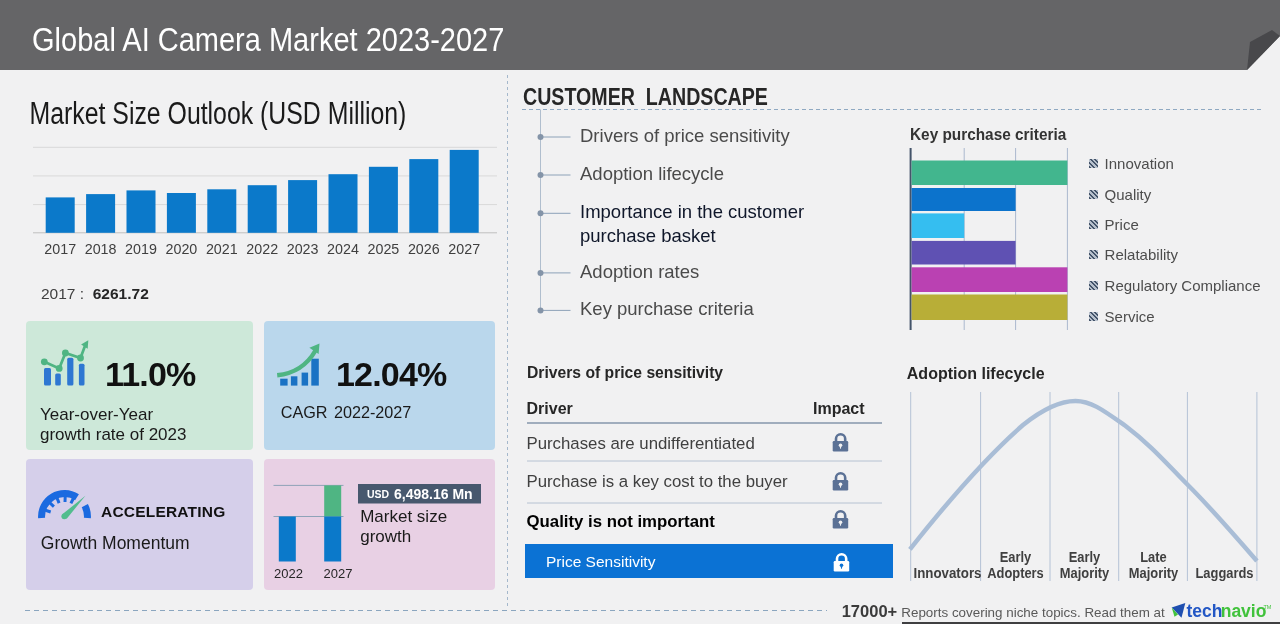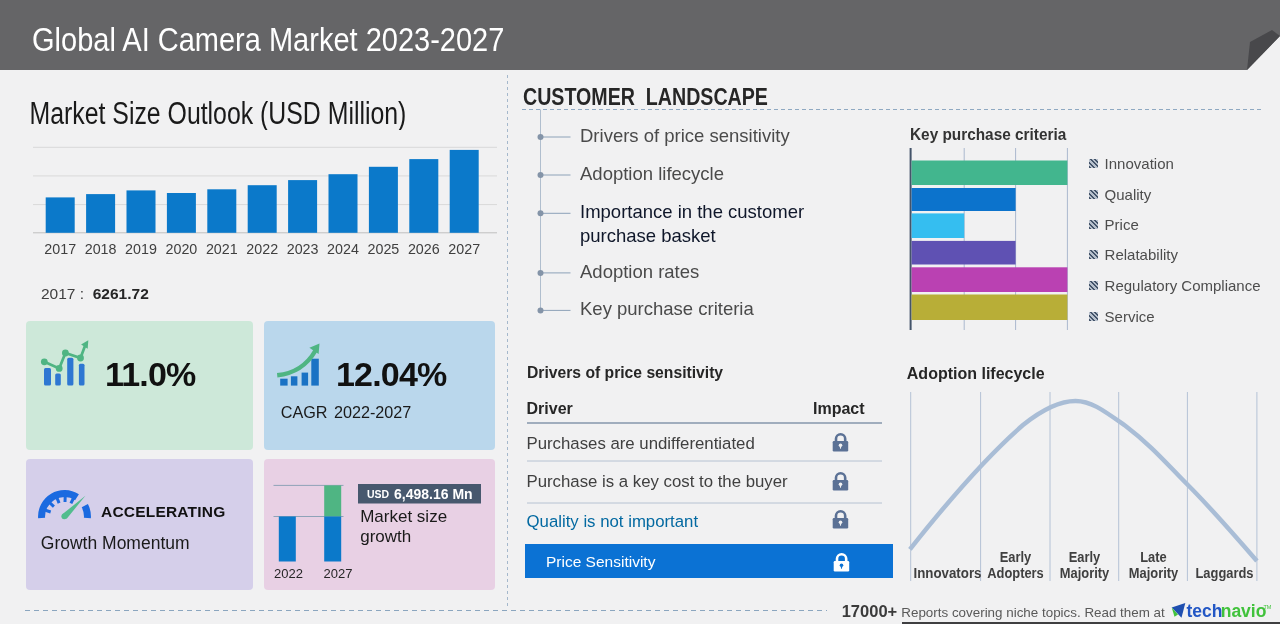"Year-over-Year" div.abs { html: none -> <div>Year-over-Year<br>growth rate of 2023</div> }
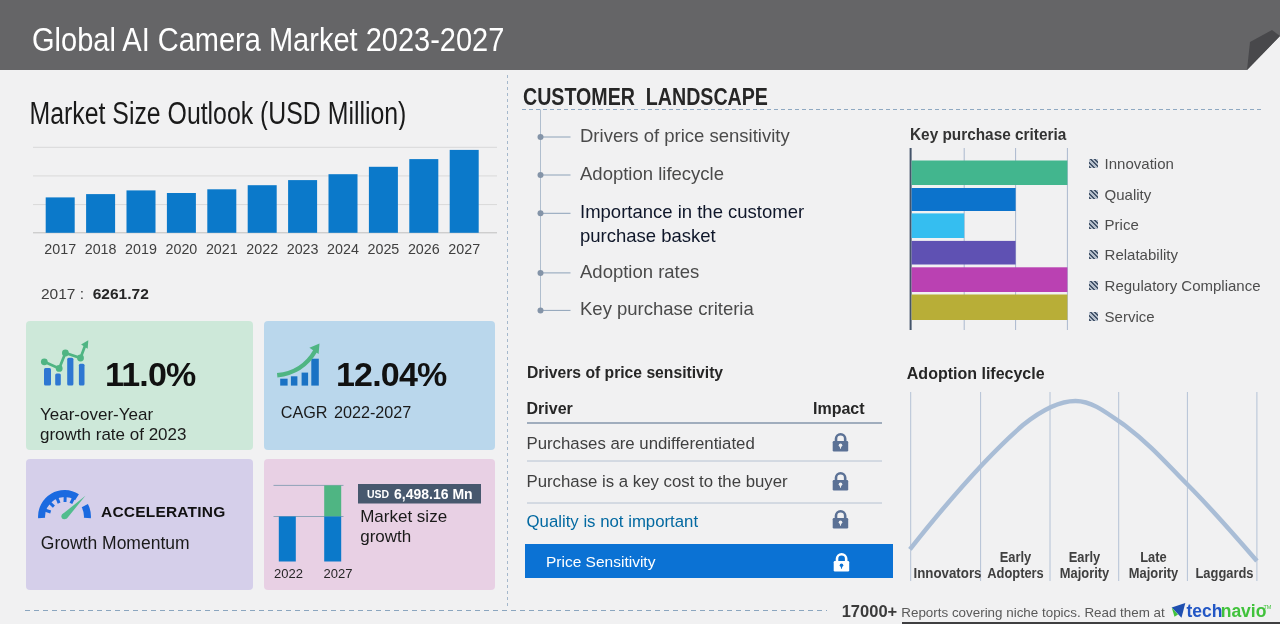"Quality is not important" div.abs { color: #0369a1 -> #000000; font-weight: none -> bold }
